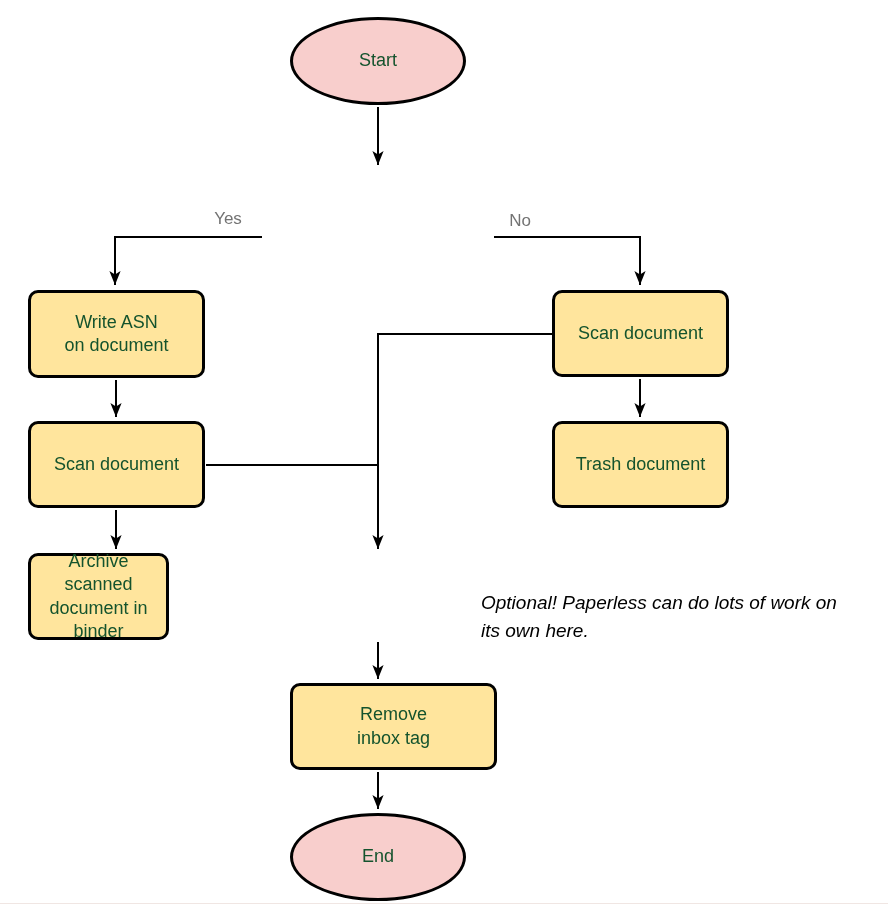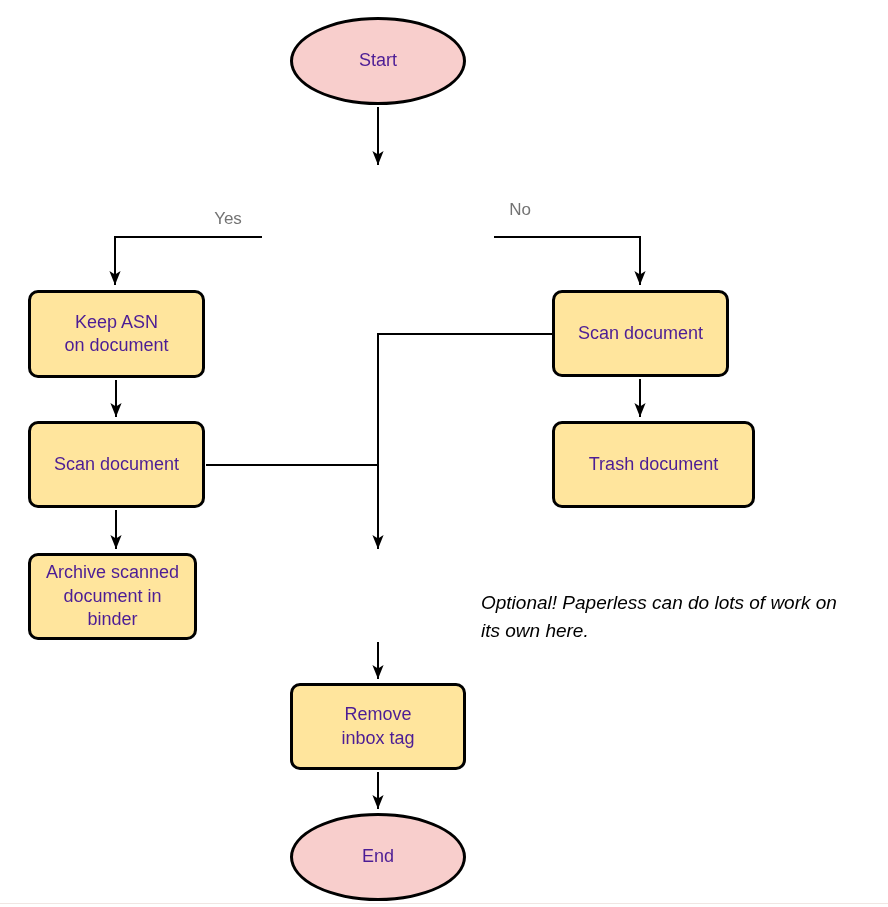"Start" .node { color: #4c1d95 -> #14532d }
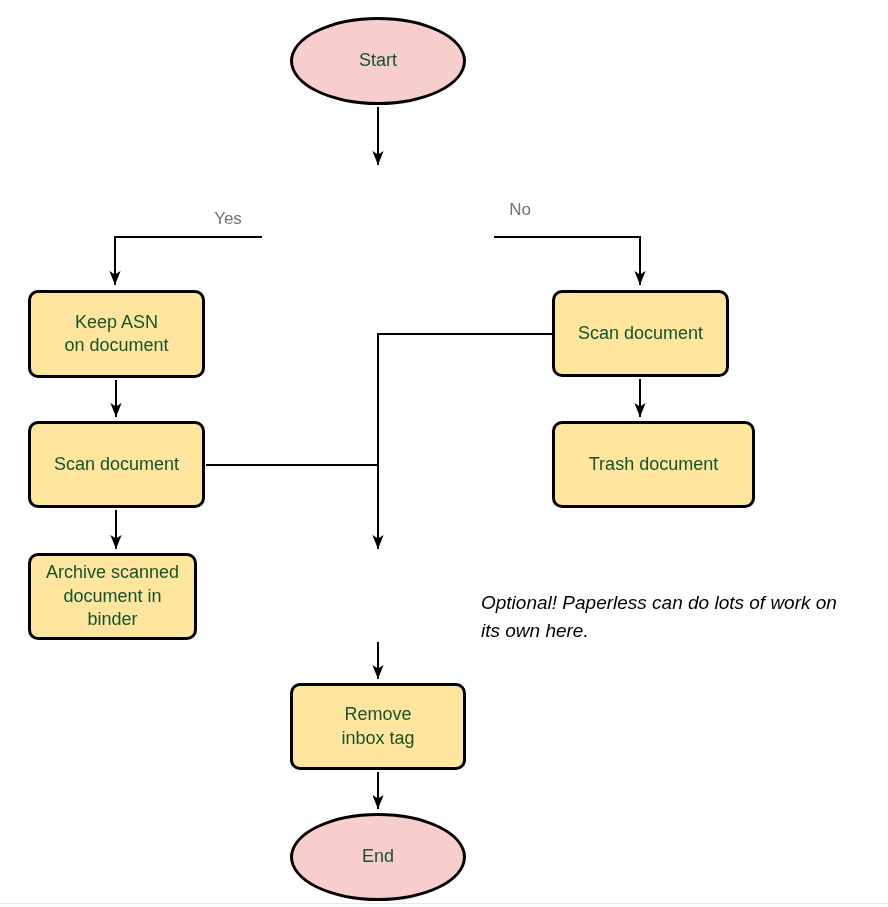"No" div.edge-label { top: 200px -> 211px }
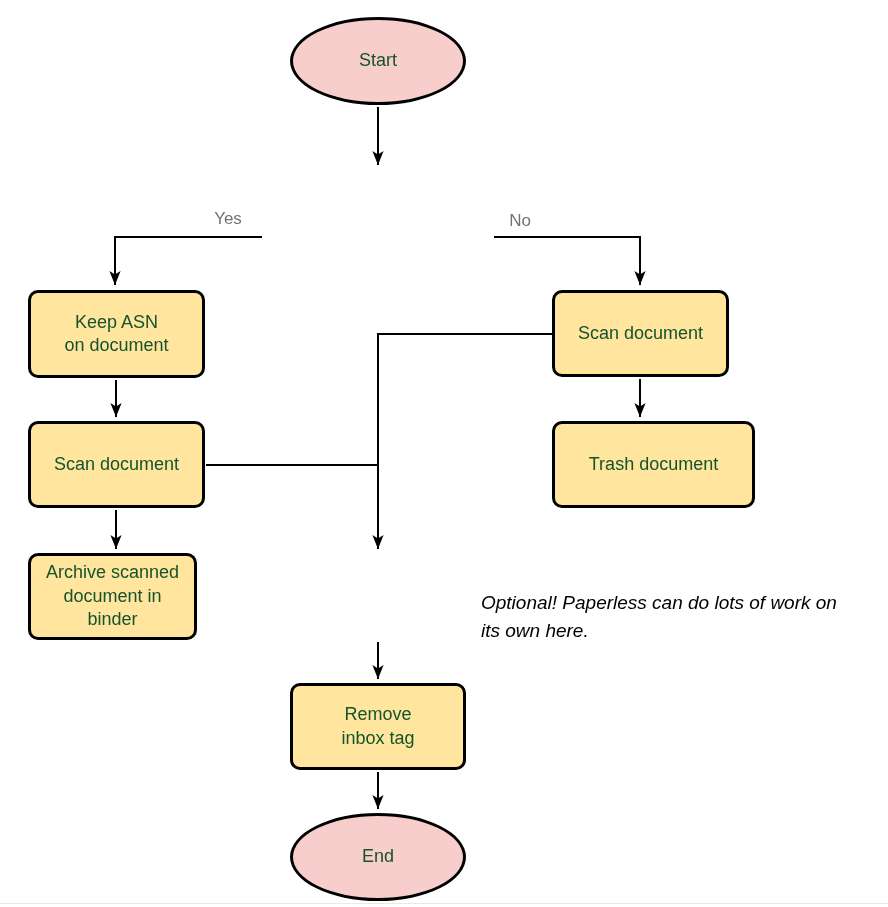"Keep ASN" span.node-label { text: Keep -> Write }
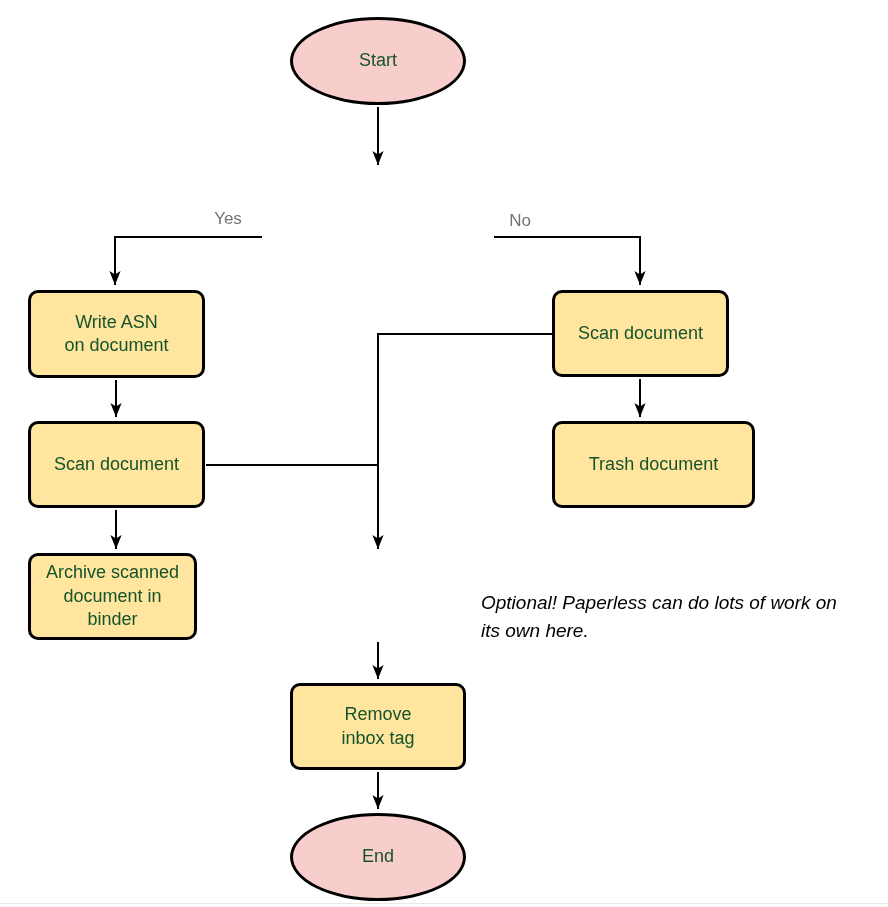"Trash document" div.node { width: 203px -> 177px }
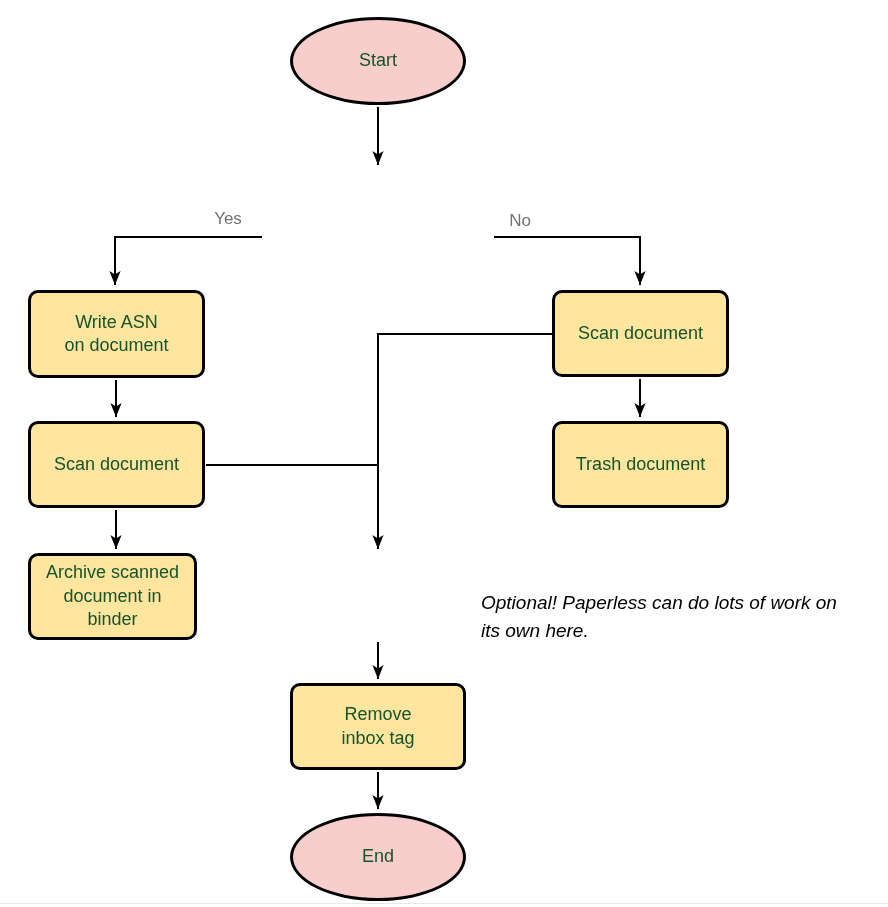"Archive scanned" div.node { width: 169px -> 141px }
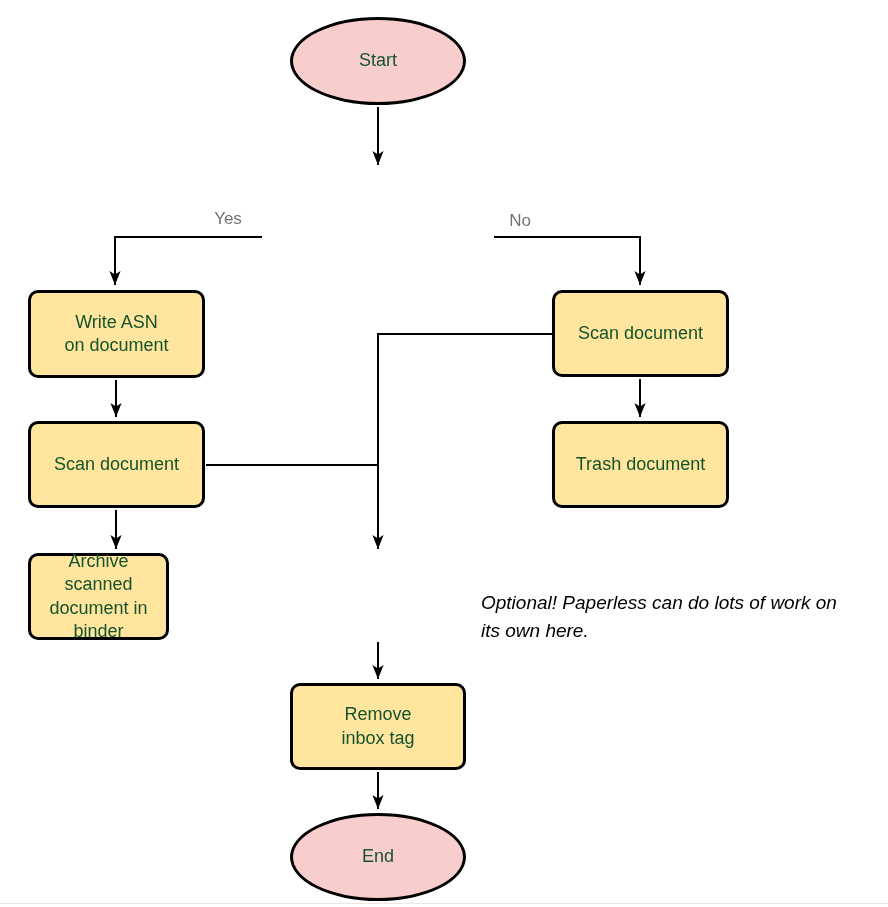"Remove" div.node { width: 176px -> 207px }
